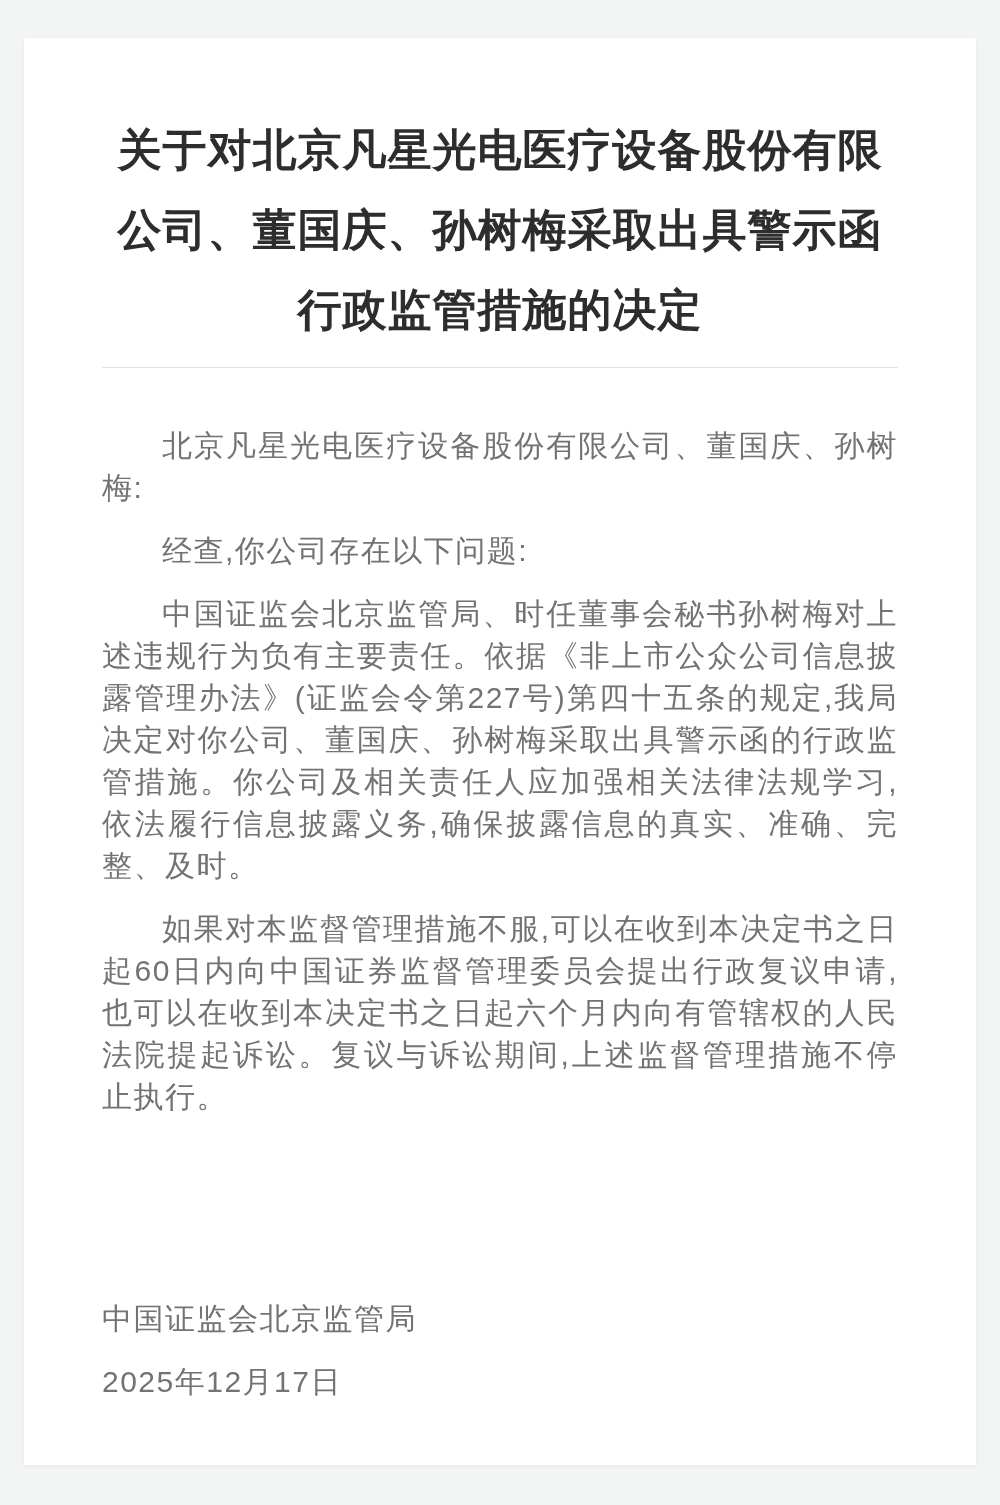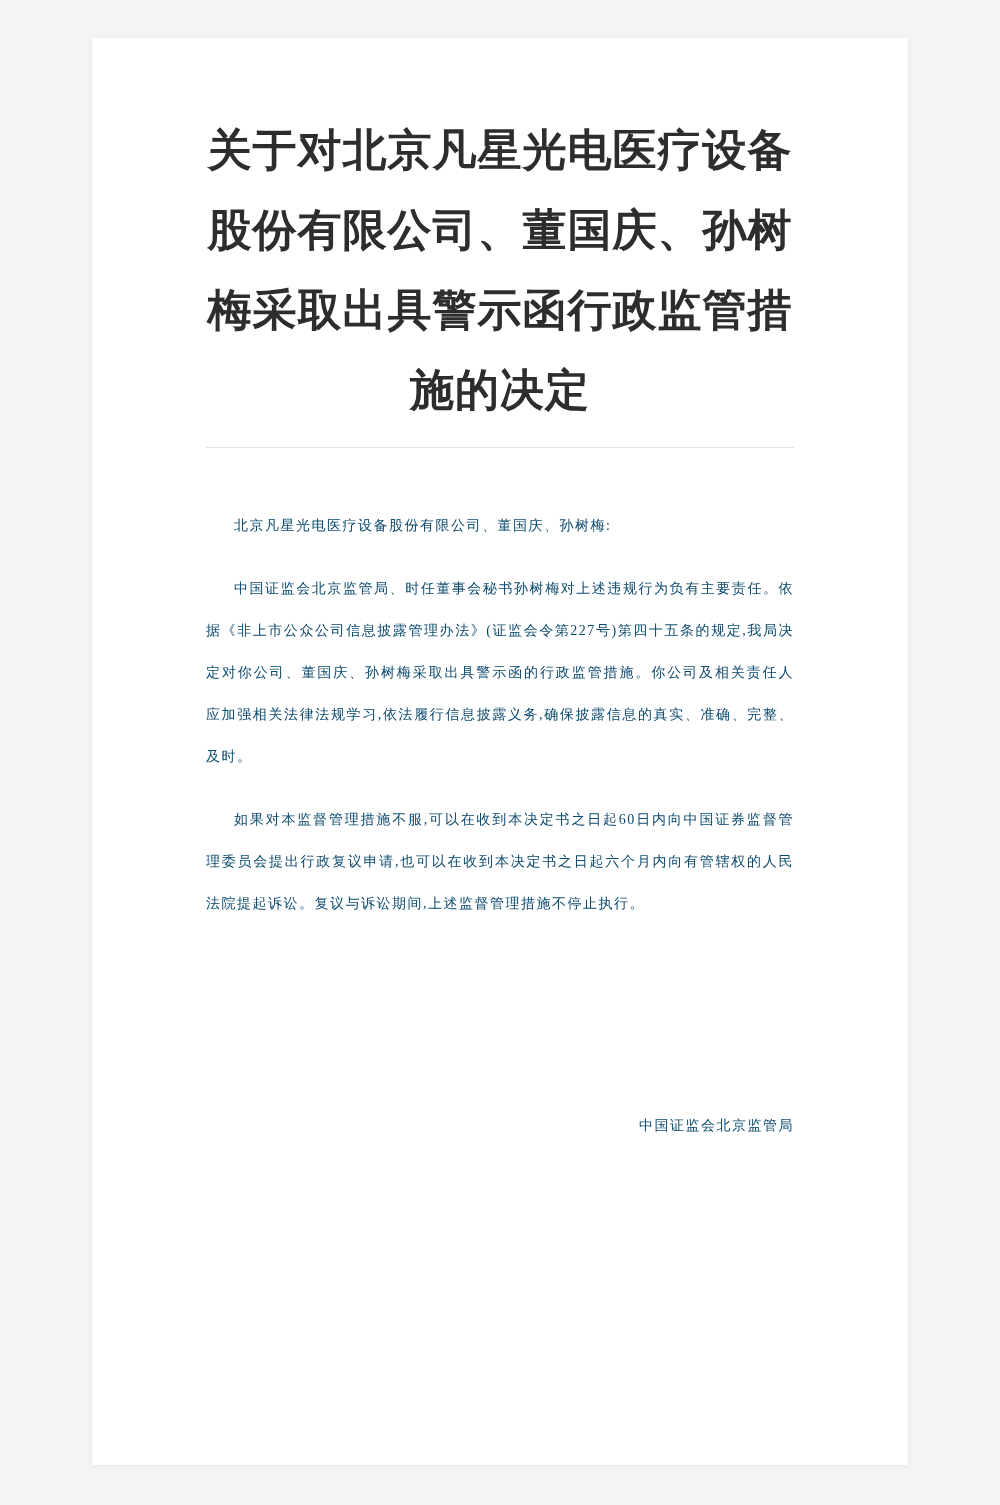"关于对北京凡星光电医疗设备股份有限公司、董国庆、孙树梅采取出具警示函行政监管措施" .card { padding: 72px 114px 62px -> 72px 78px 62px; width: 816px -> 952px }
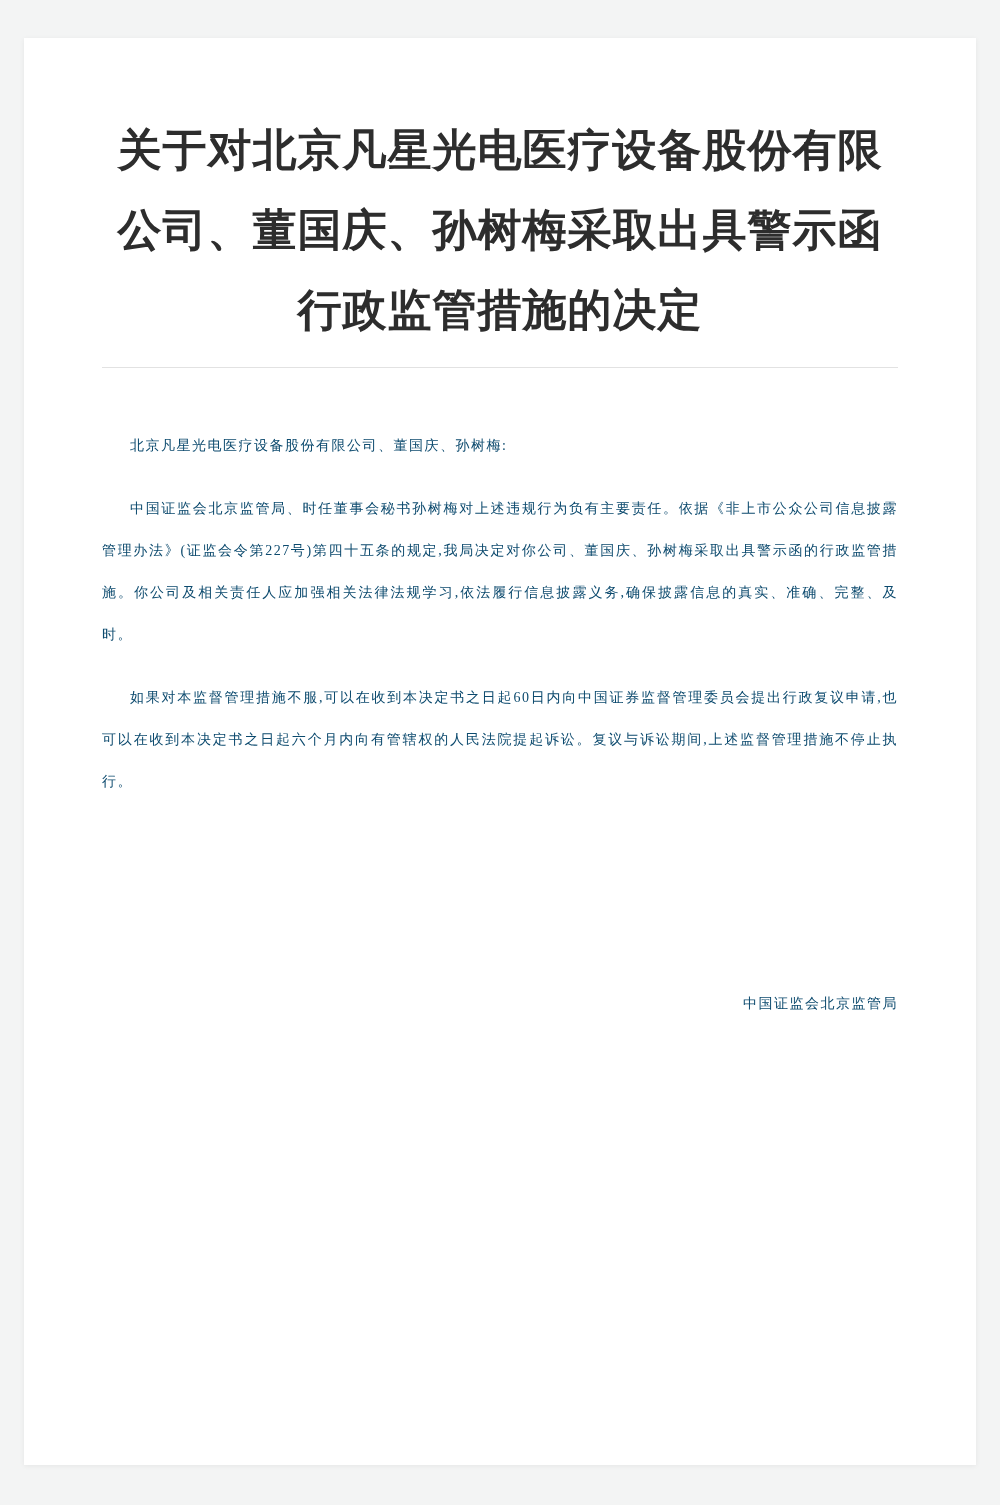"北京凡星光电医疗设备股份有限公司、董国庆、孙树梅:" .para { color: #0c4a6e -> #737373; font-family: Liberation Serif, serif -> none; font-size: 14px -> 30px }
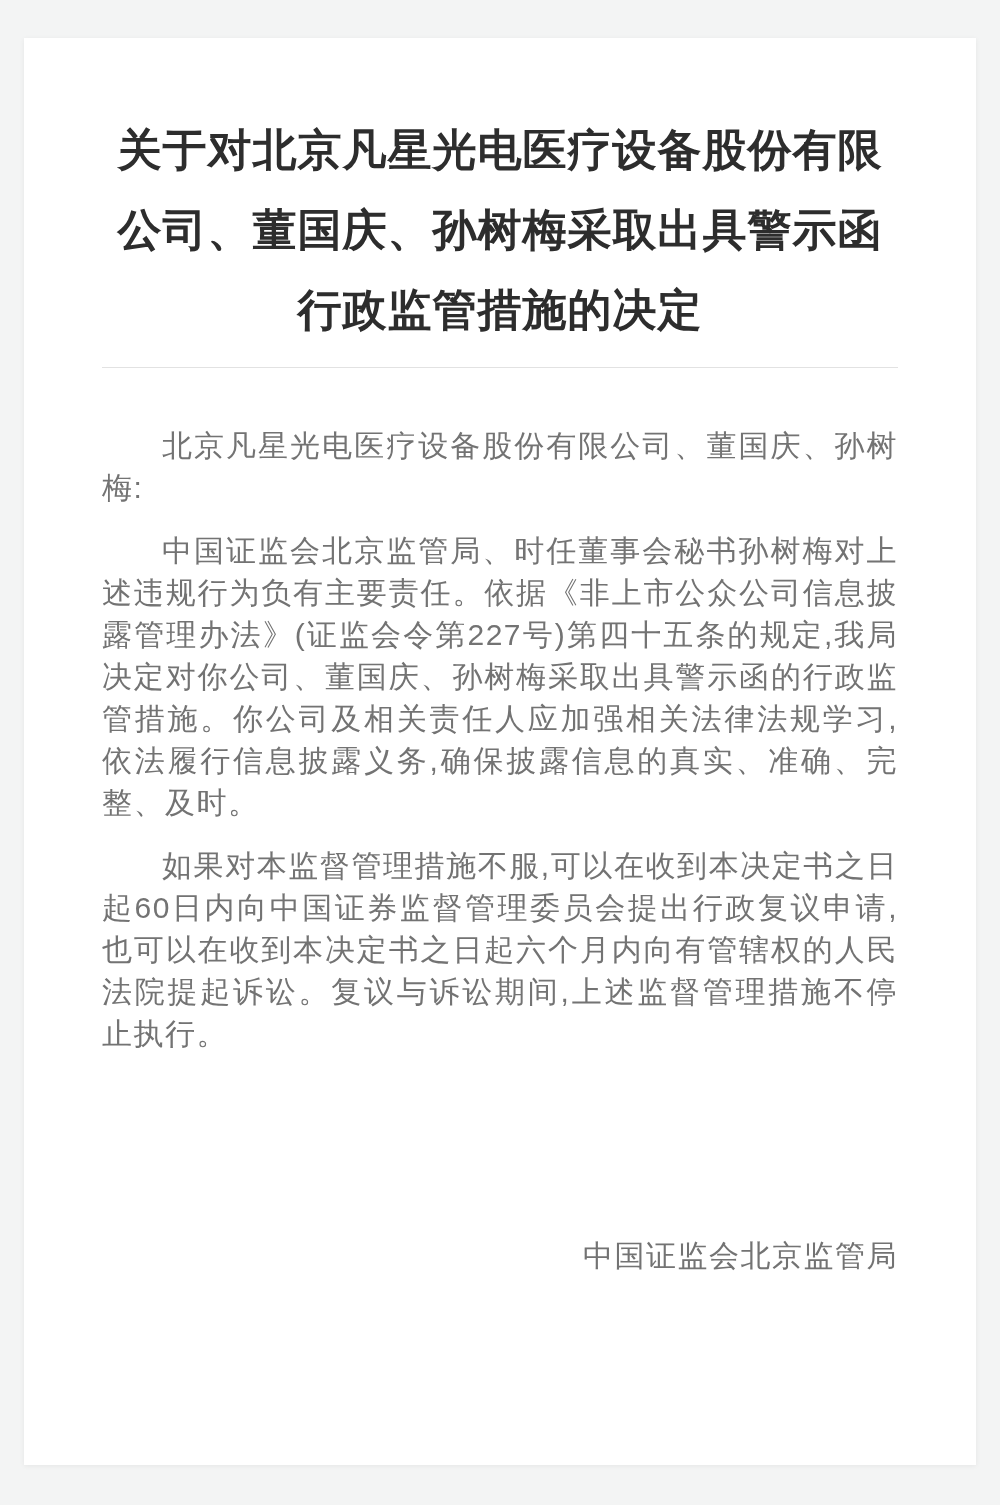"经查,你公司存在以下问题:" p.para { html: none -> <p>经查,你公司存在以下问题:</p> }
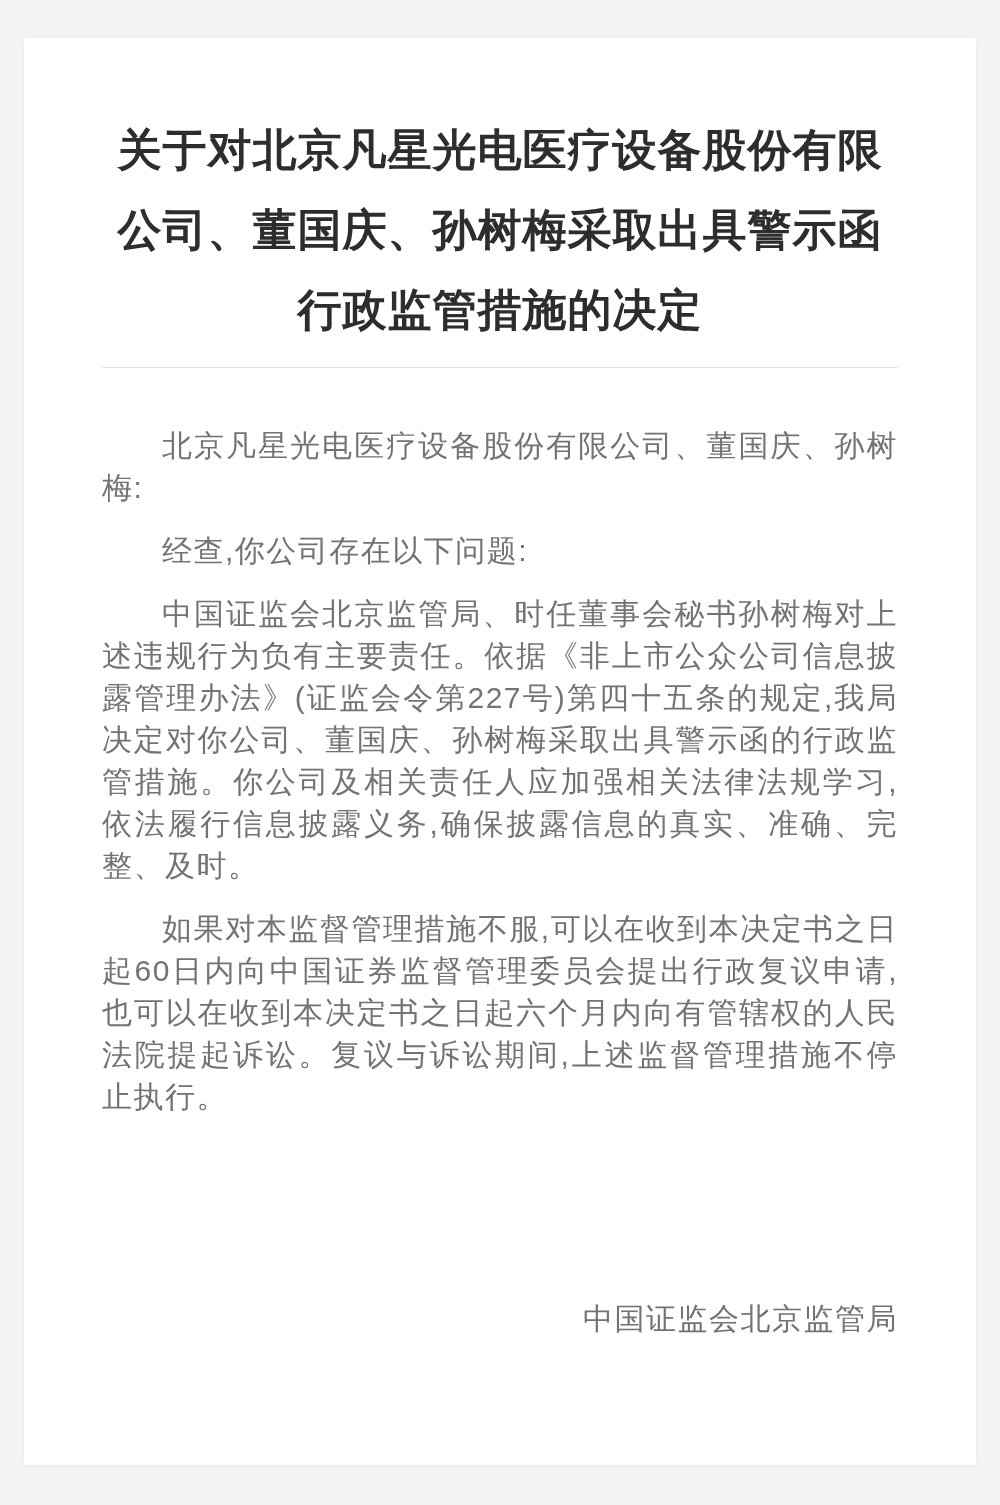"中国证监会北京监管局" .sig { text-align: right -> none }
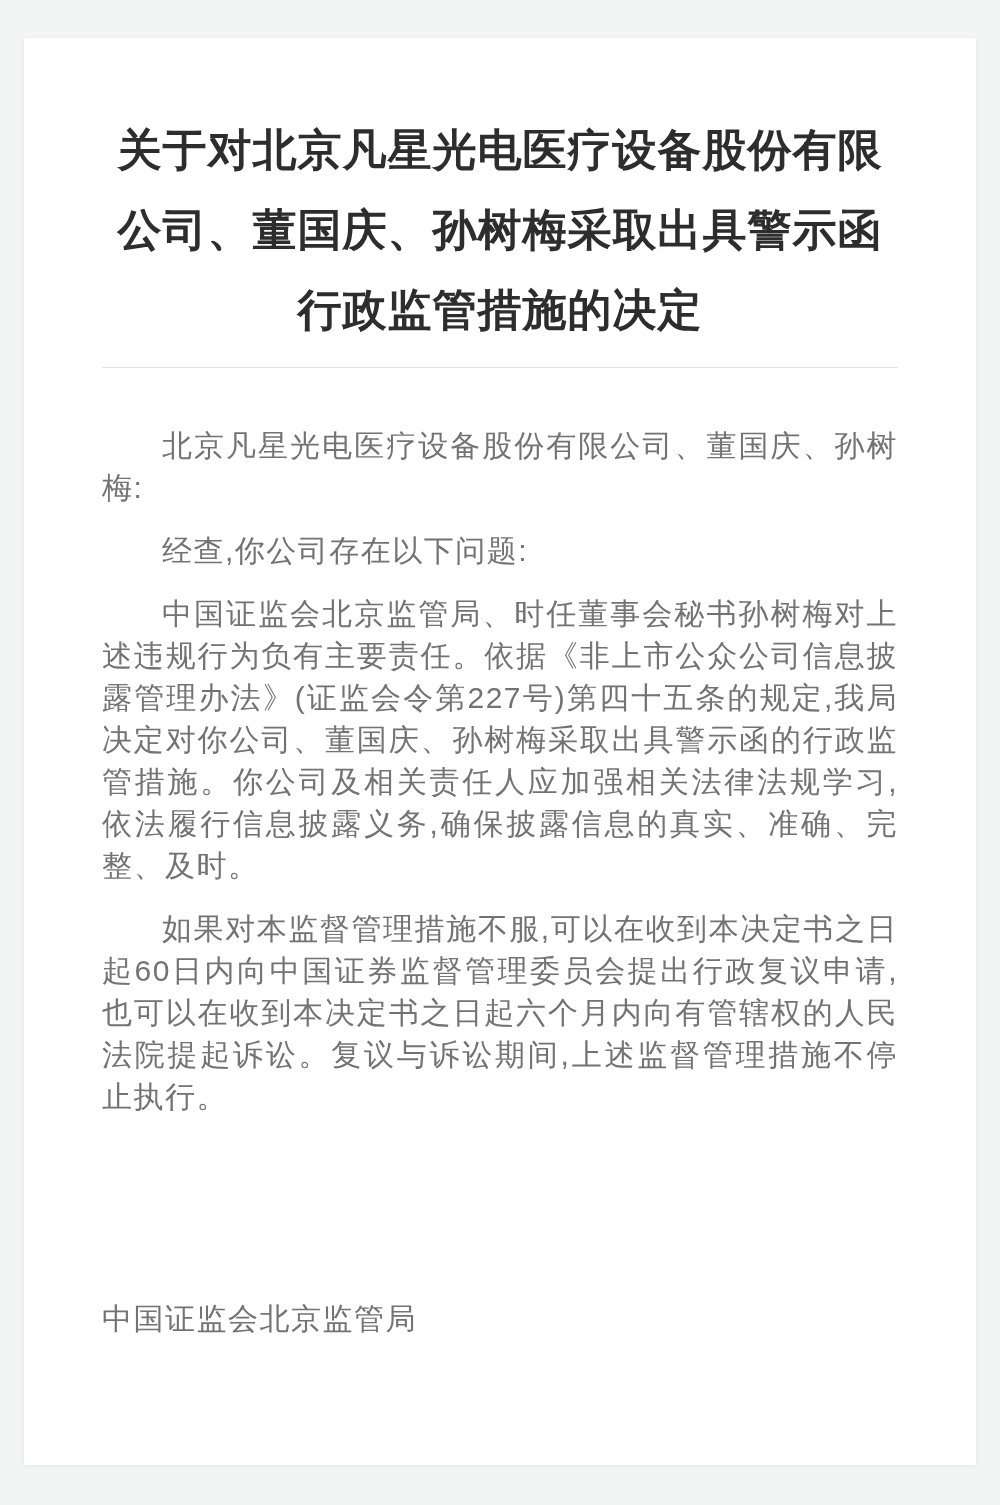"2025年12月17日" p.para { html: none -> <p>2025年12月17日</p> }
